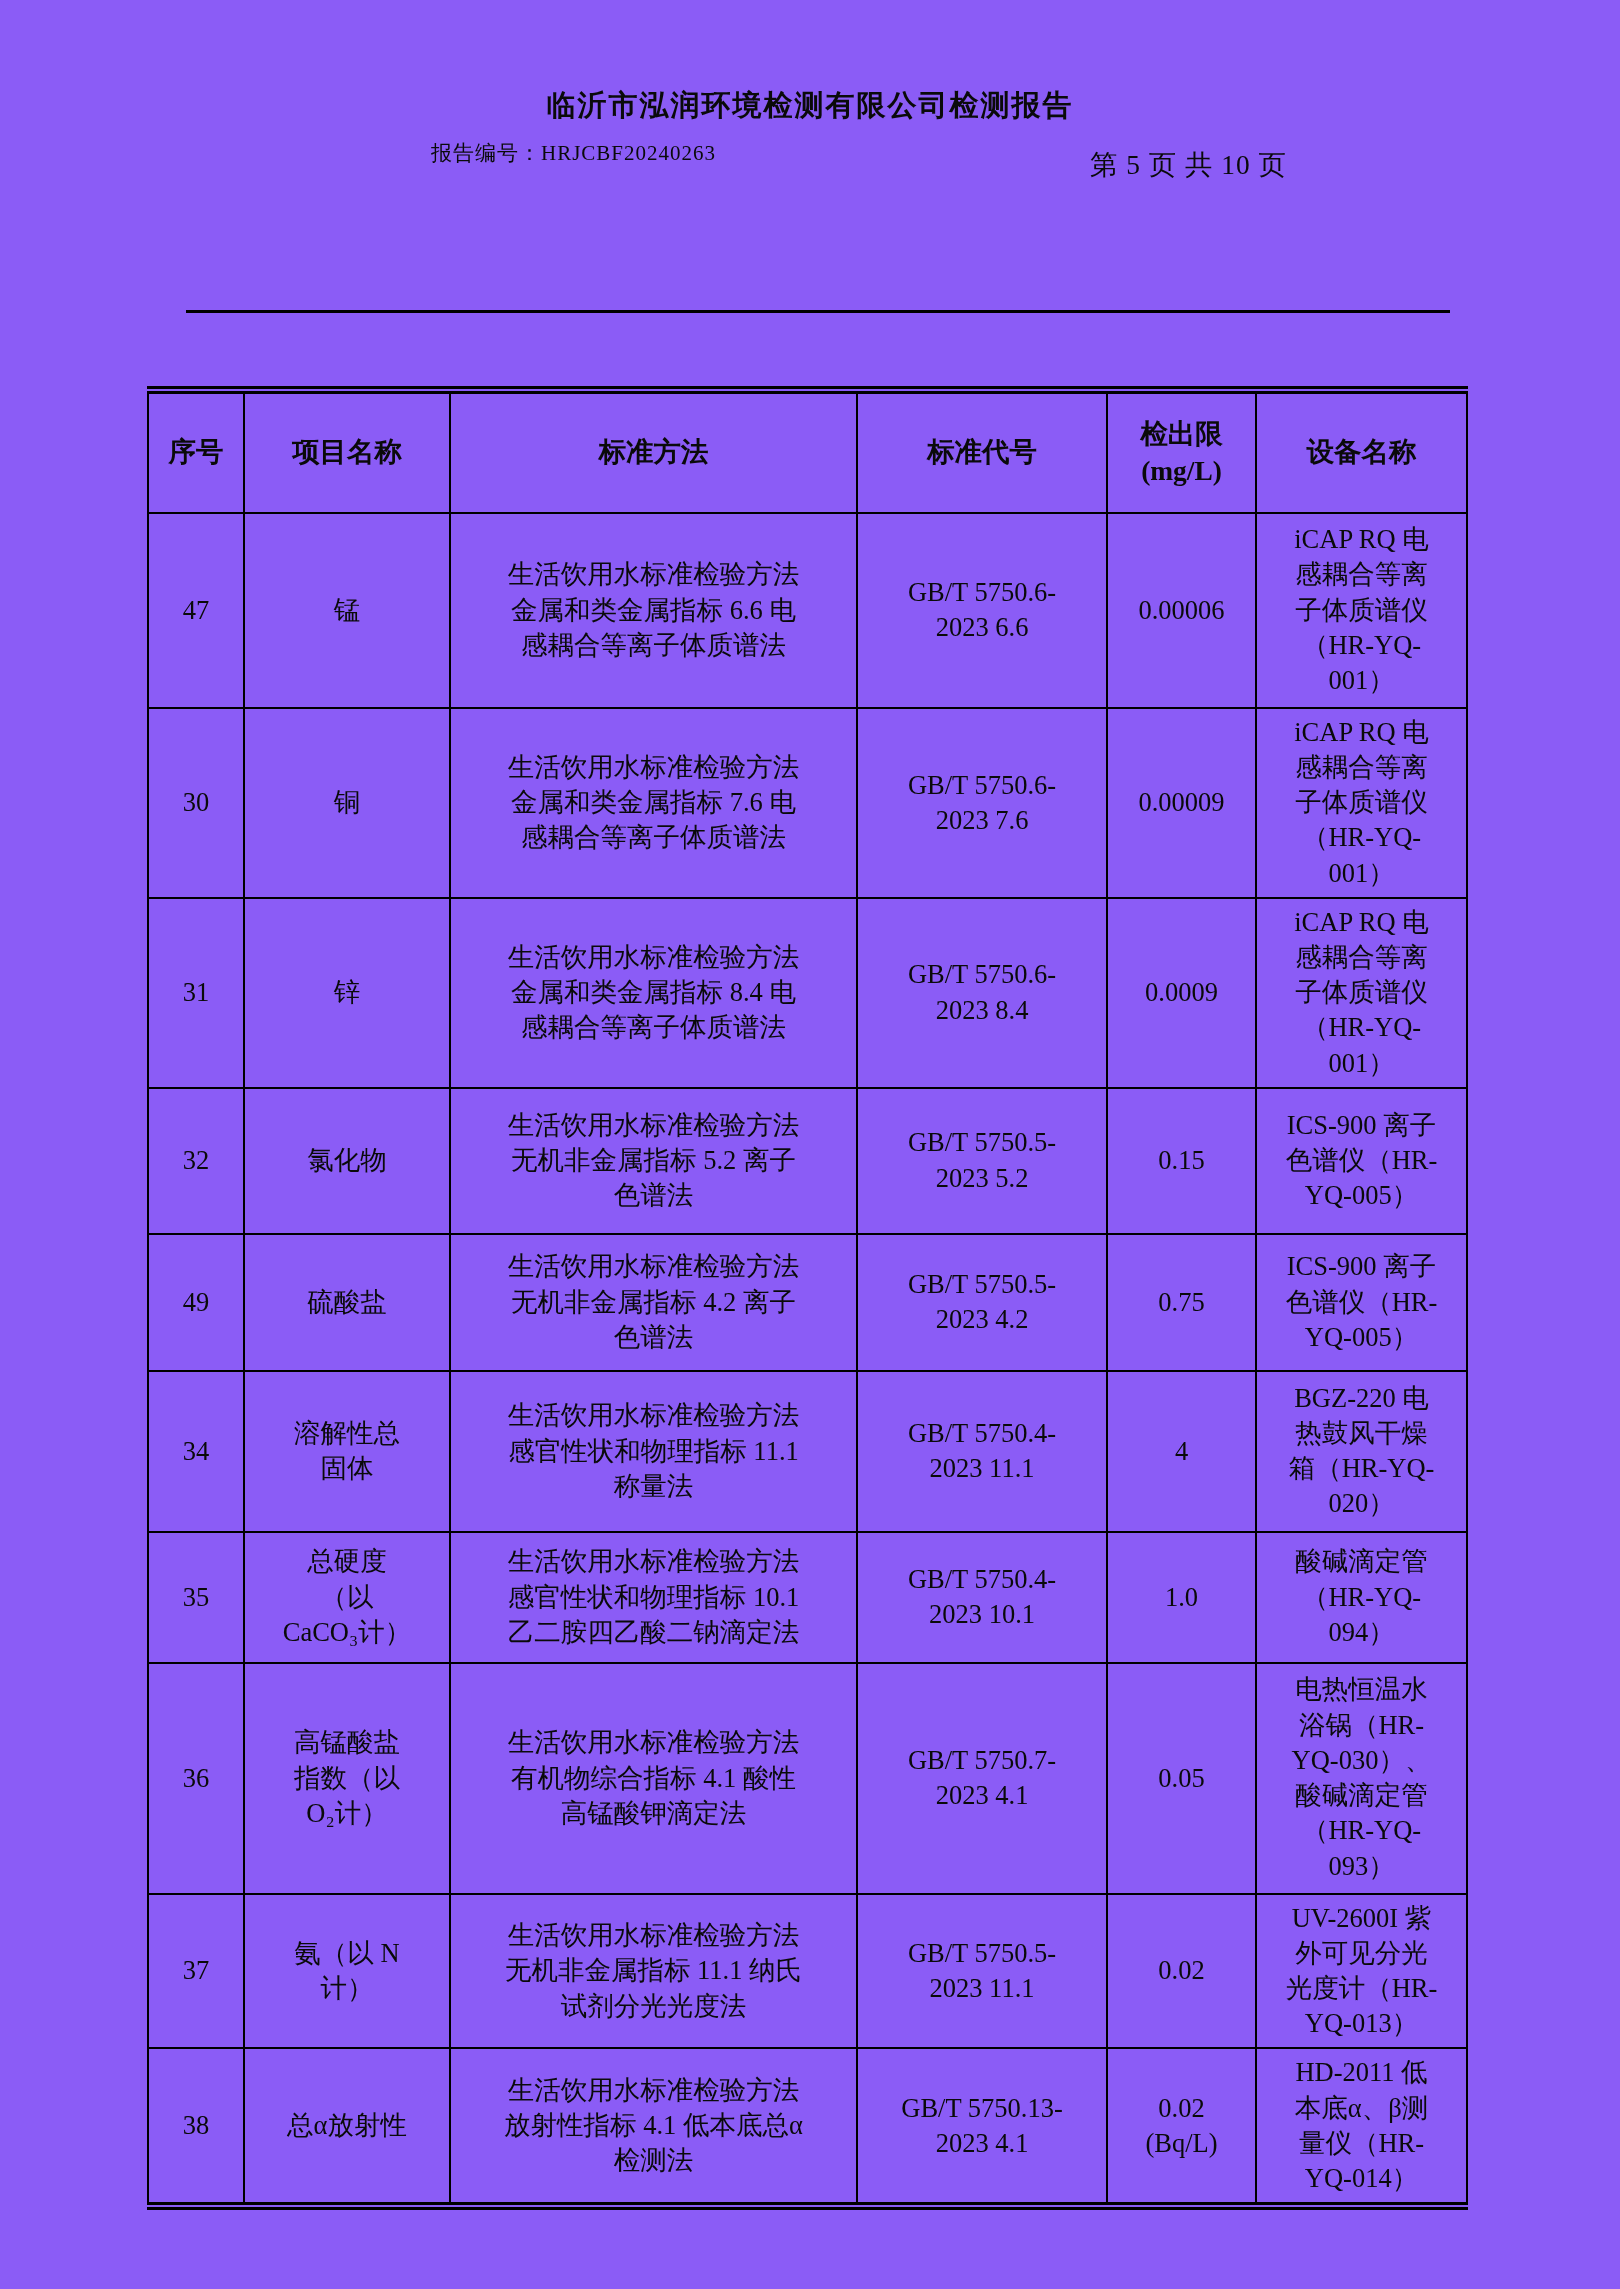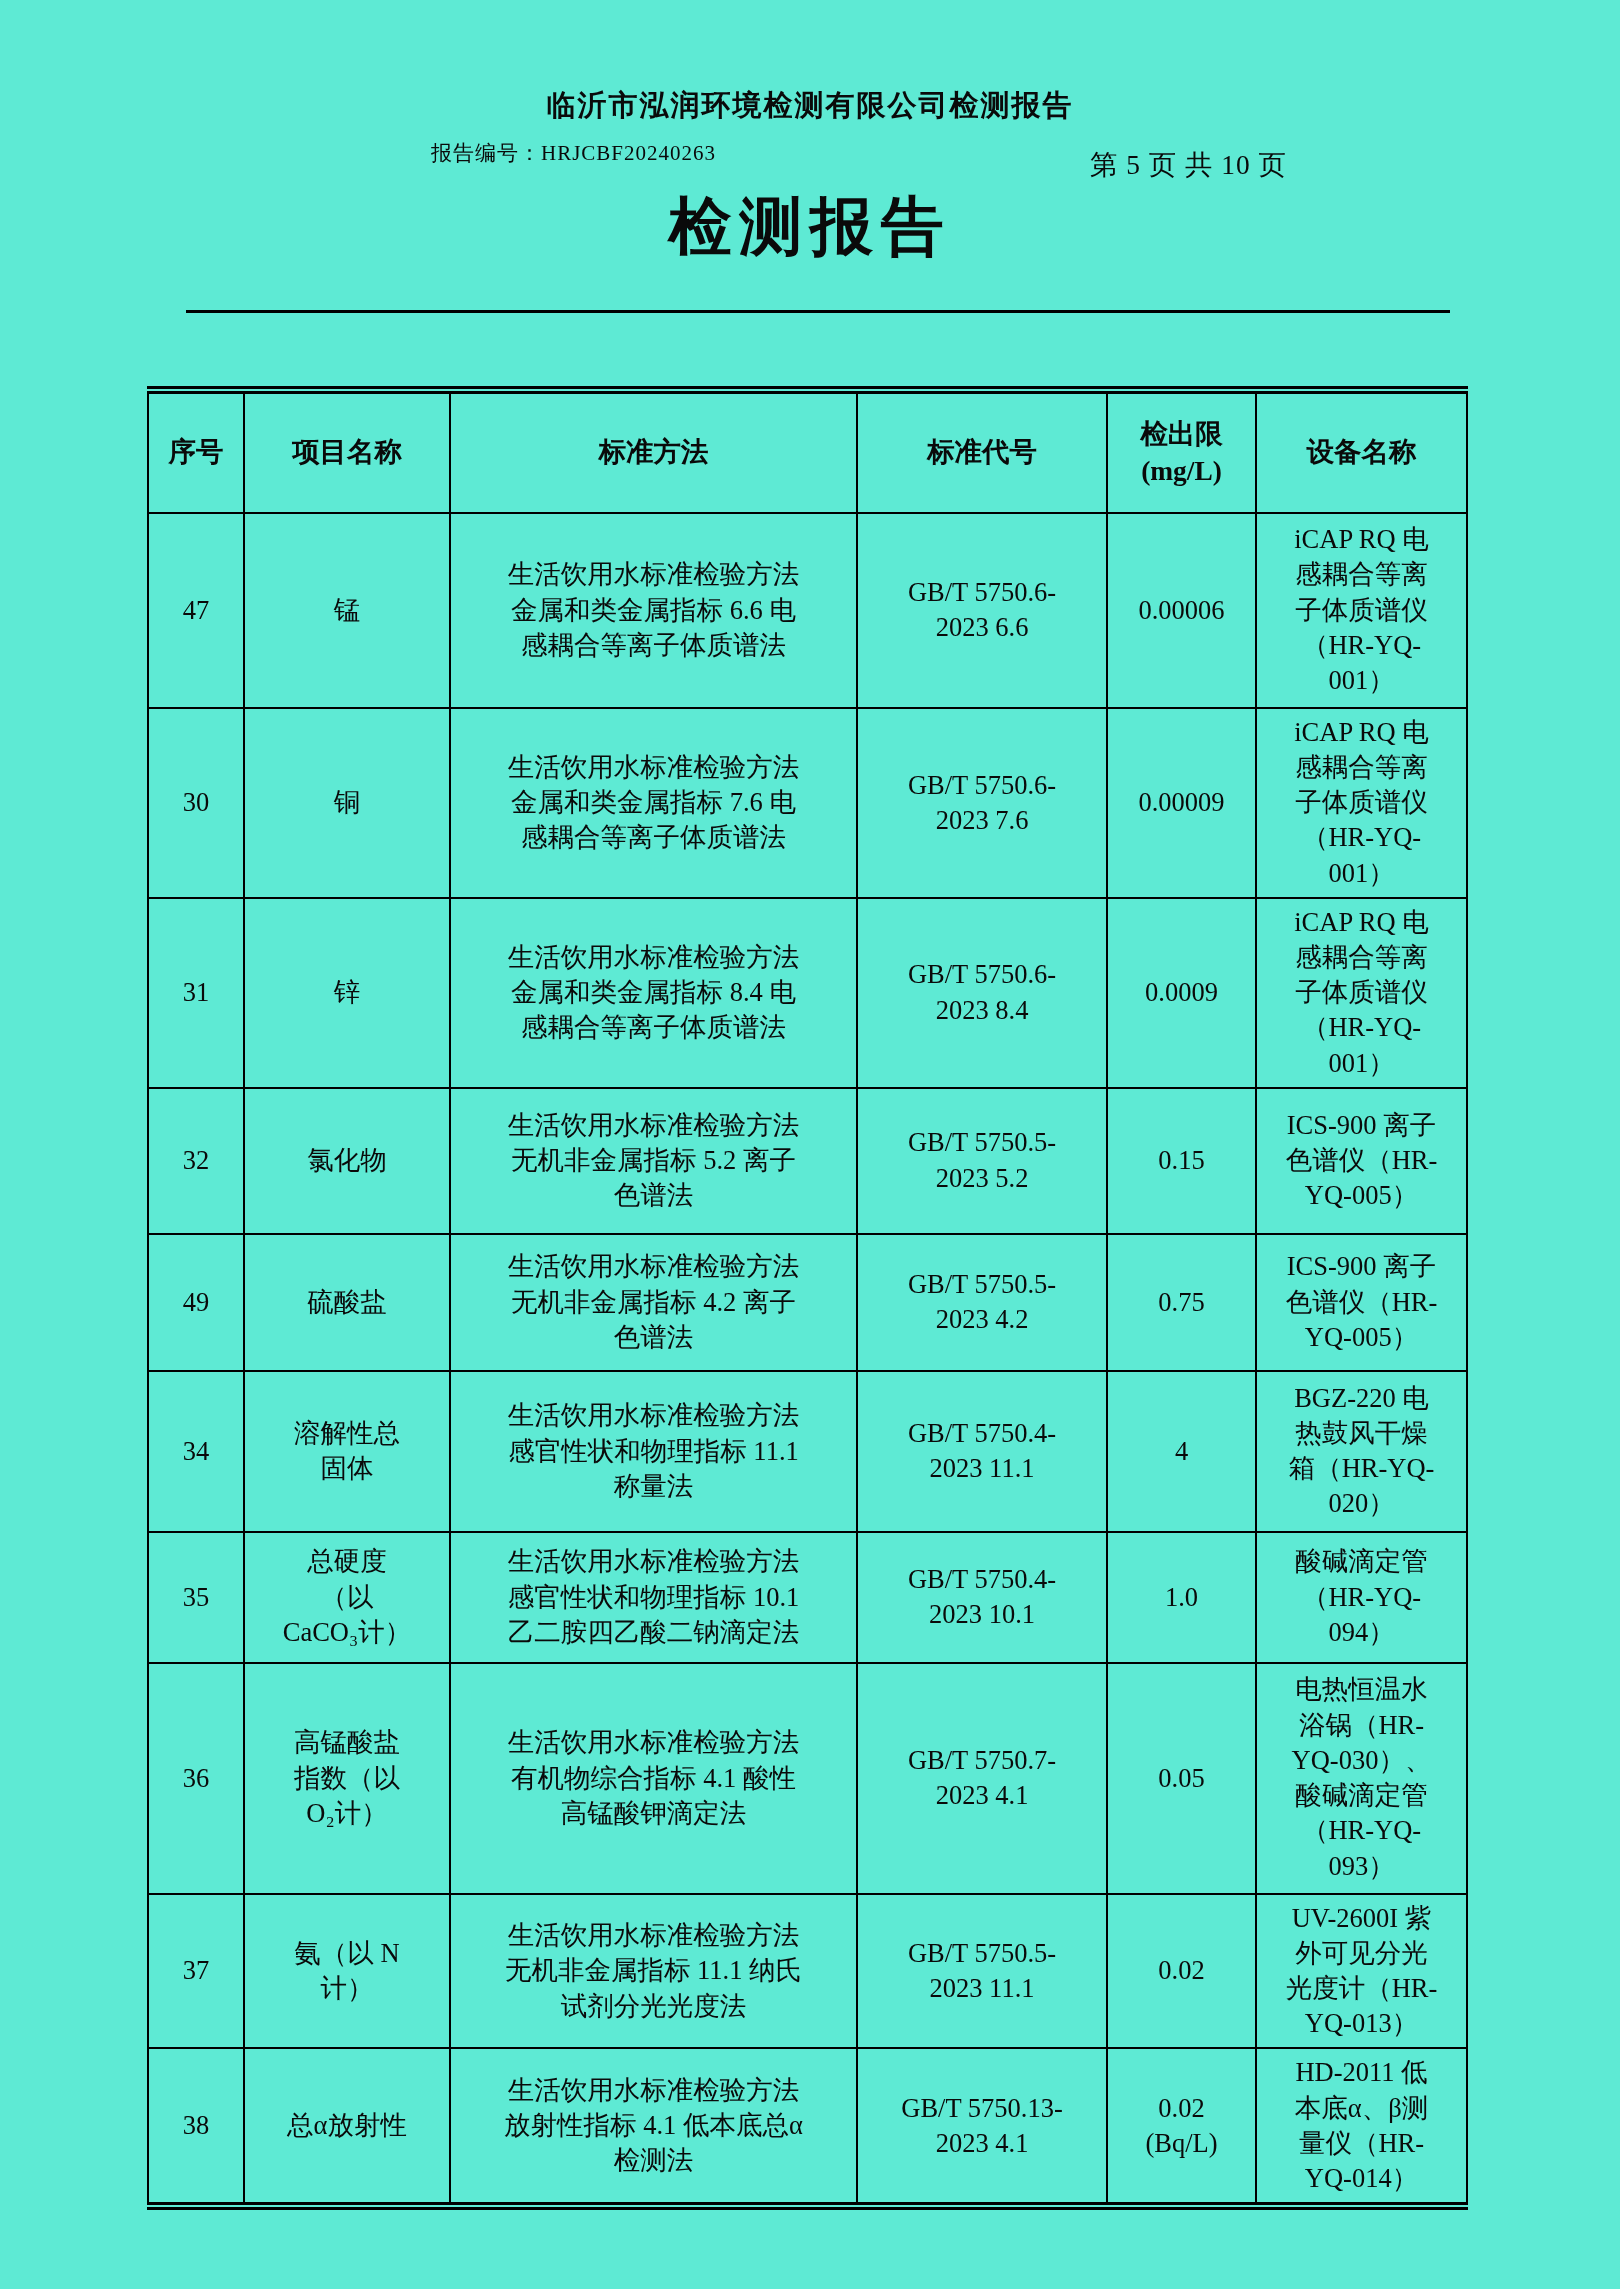"临沂市泓润环境检测有限公司检测报告" .page { background: #5eead4 -> #8b5cf6 }
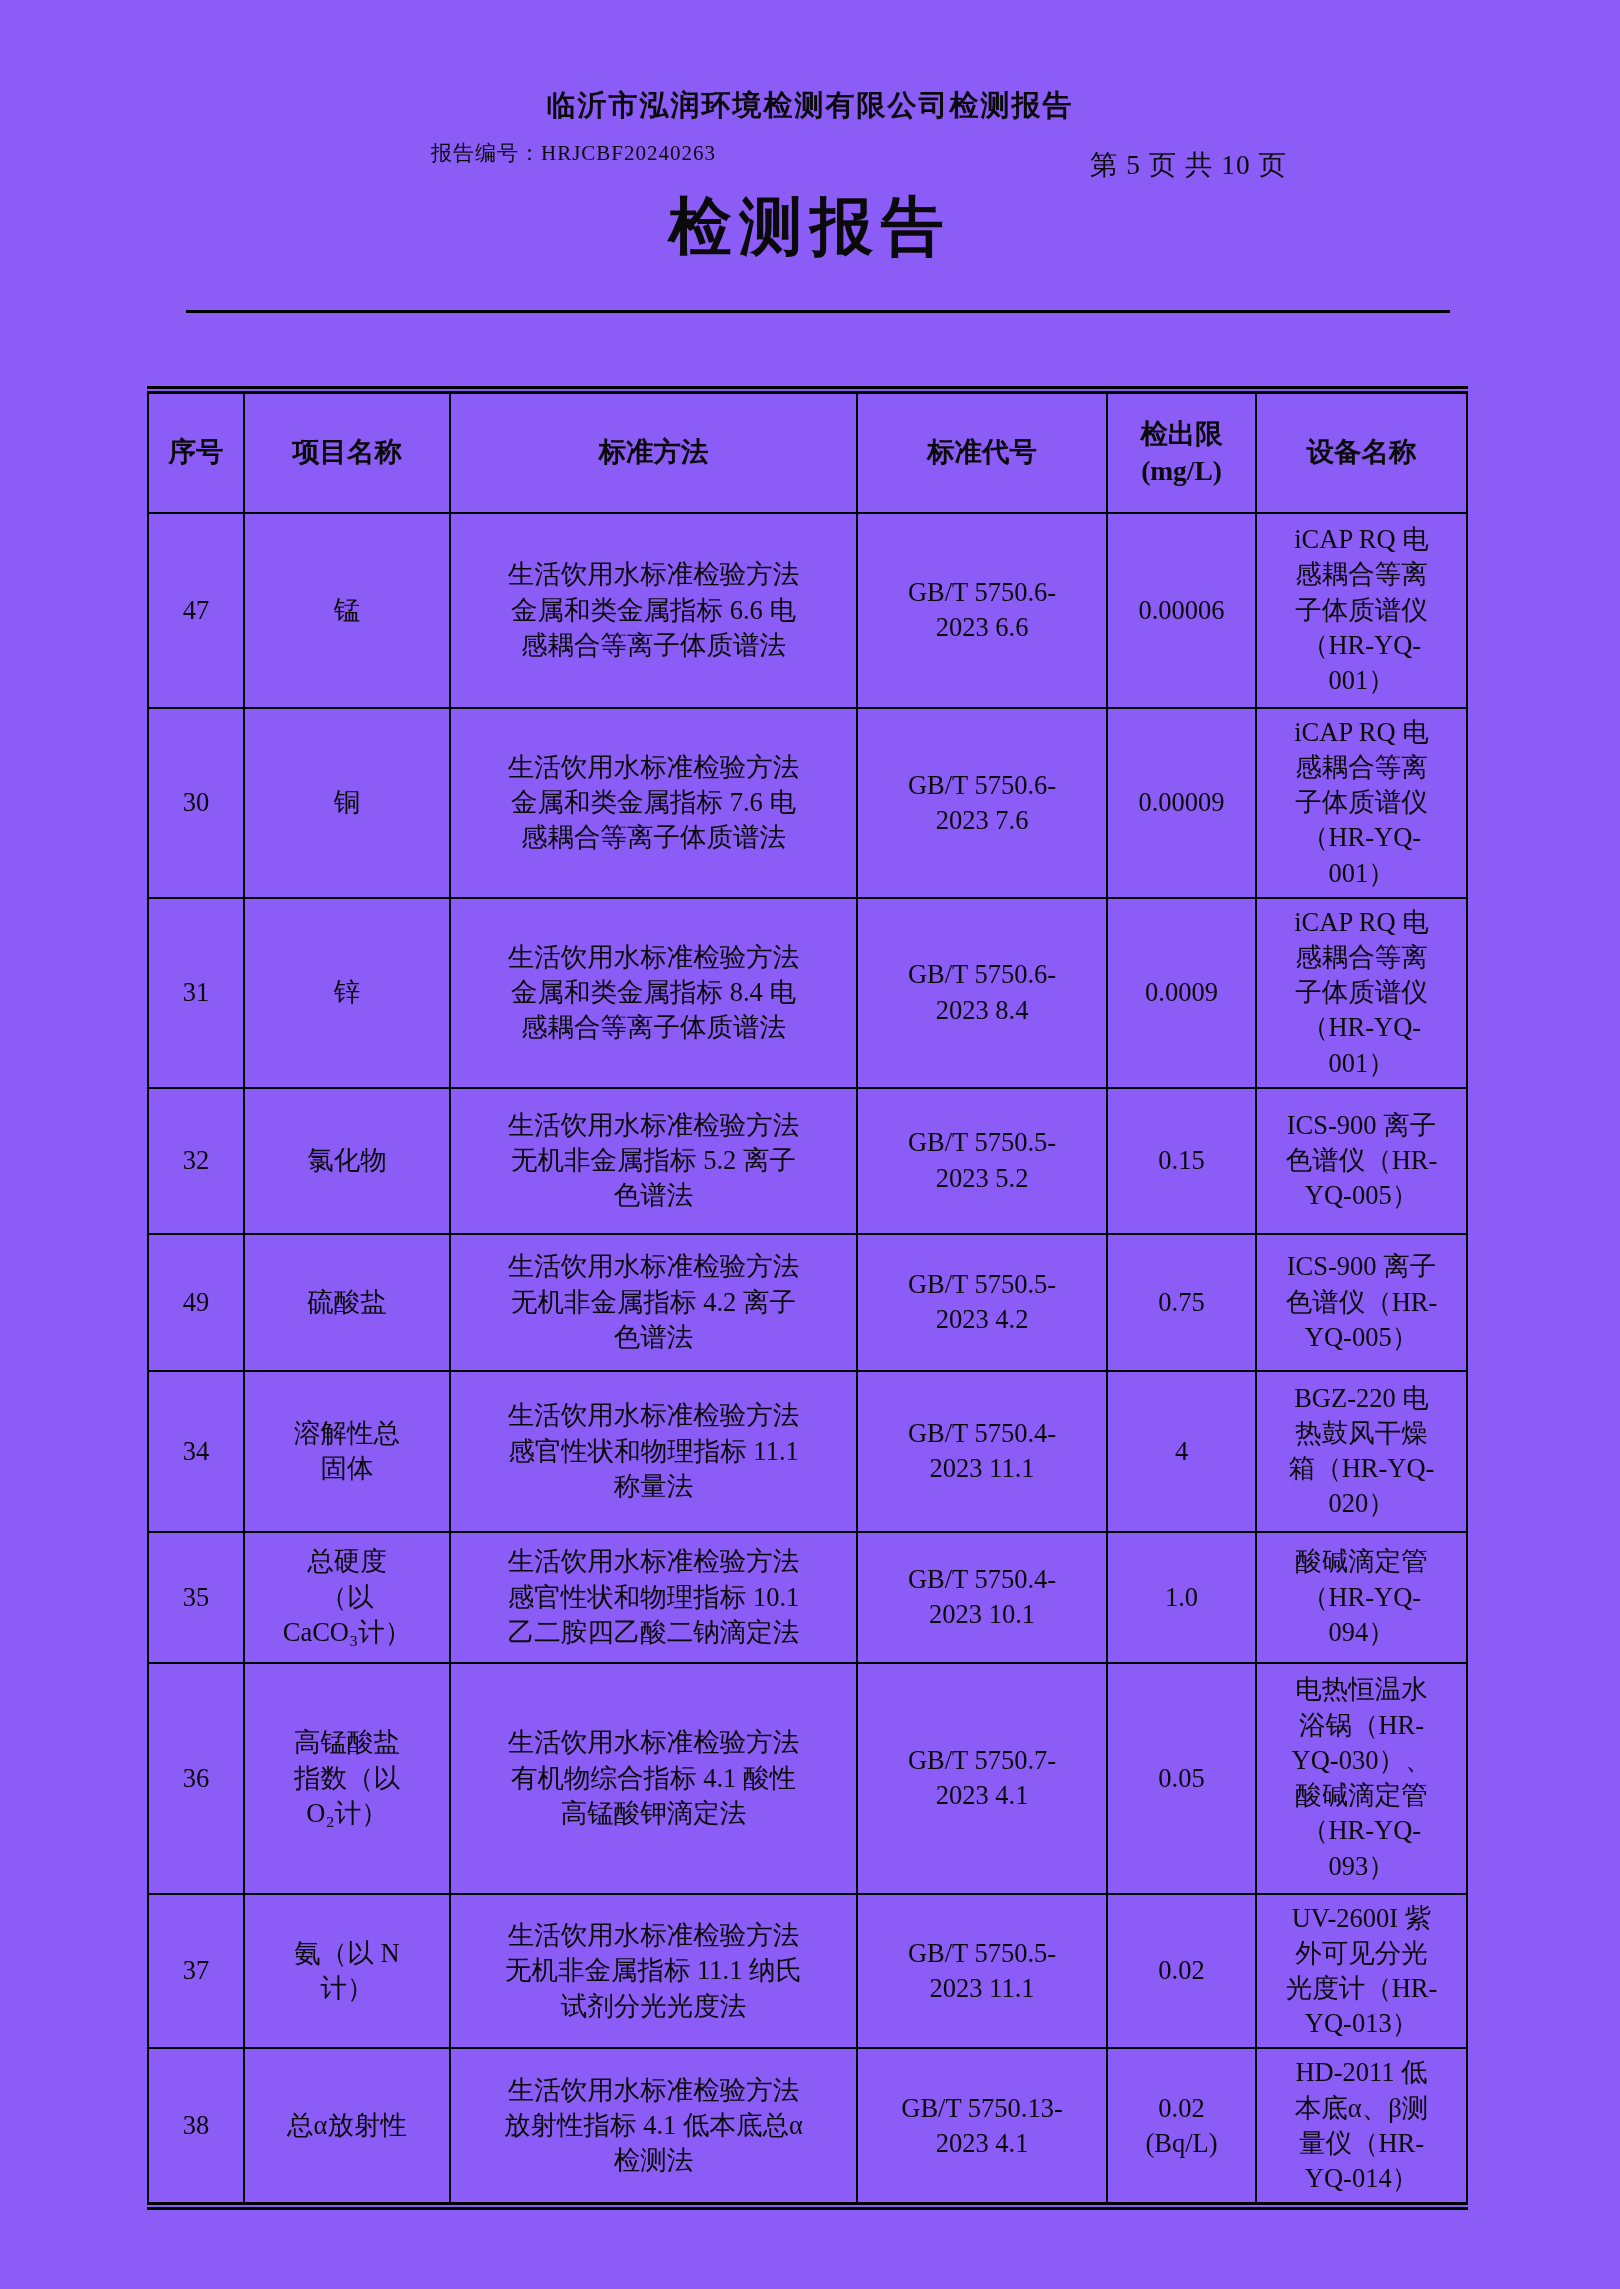"检测报告" h1.doc-title { html: <h1>检测报告</h1> -> none }
